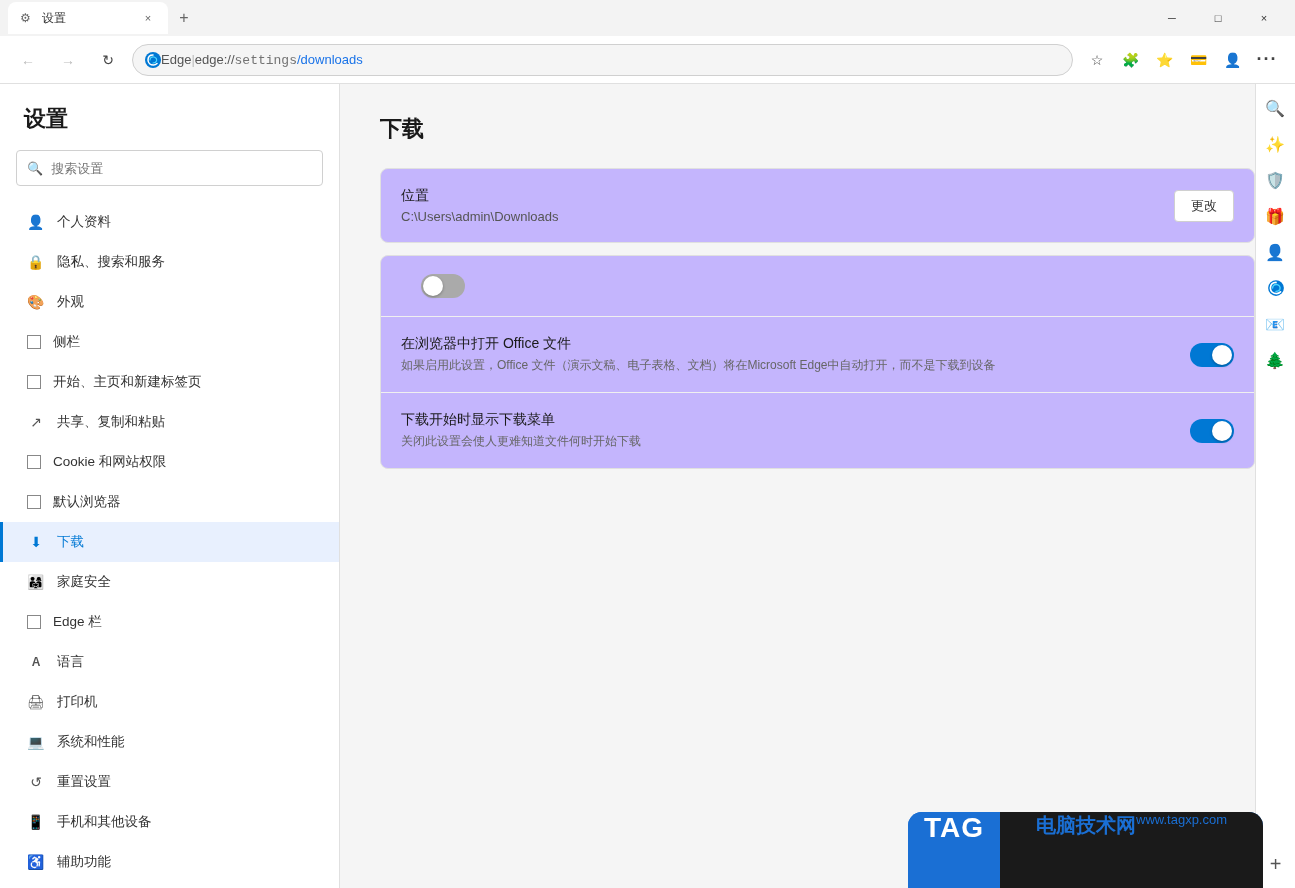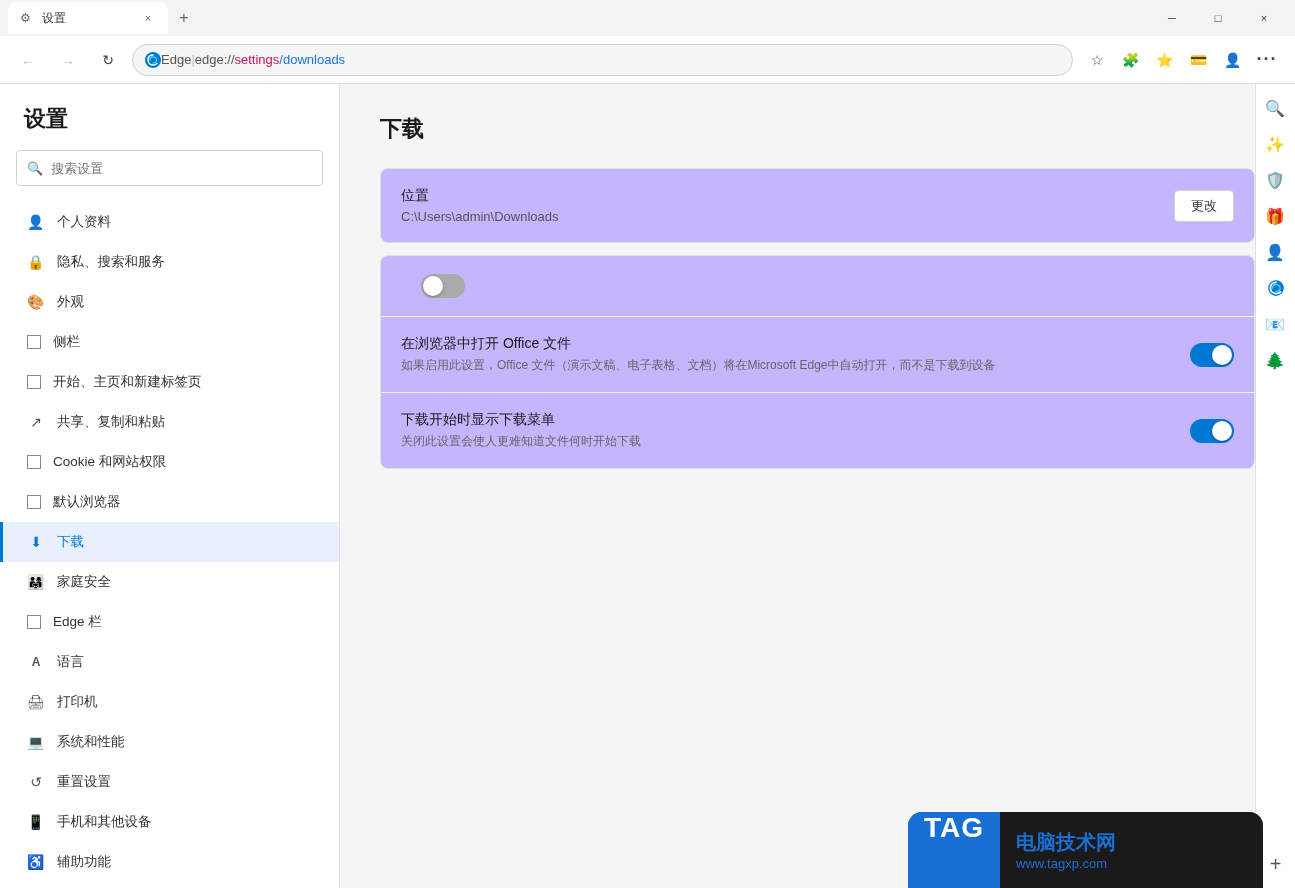"settings" .address-url span.path { color: #be185d -> #737373; font-family: none -> Liberation Mono, monospace }
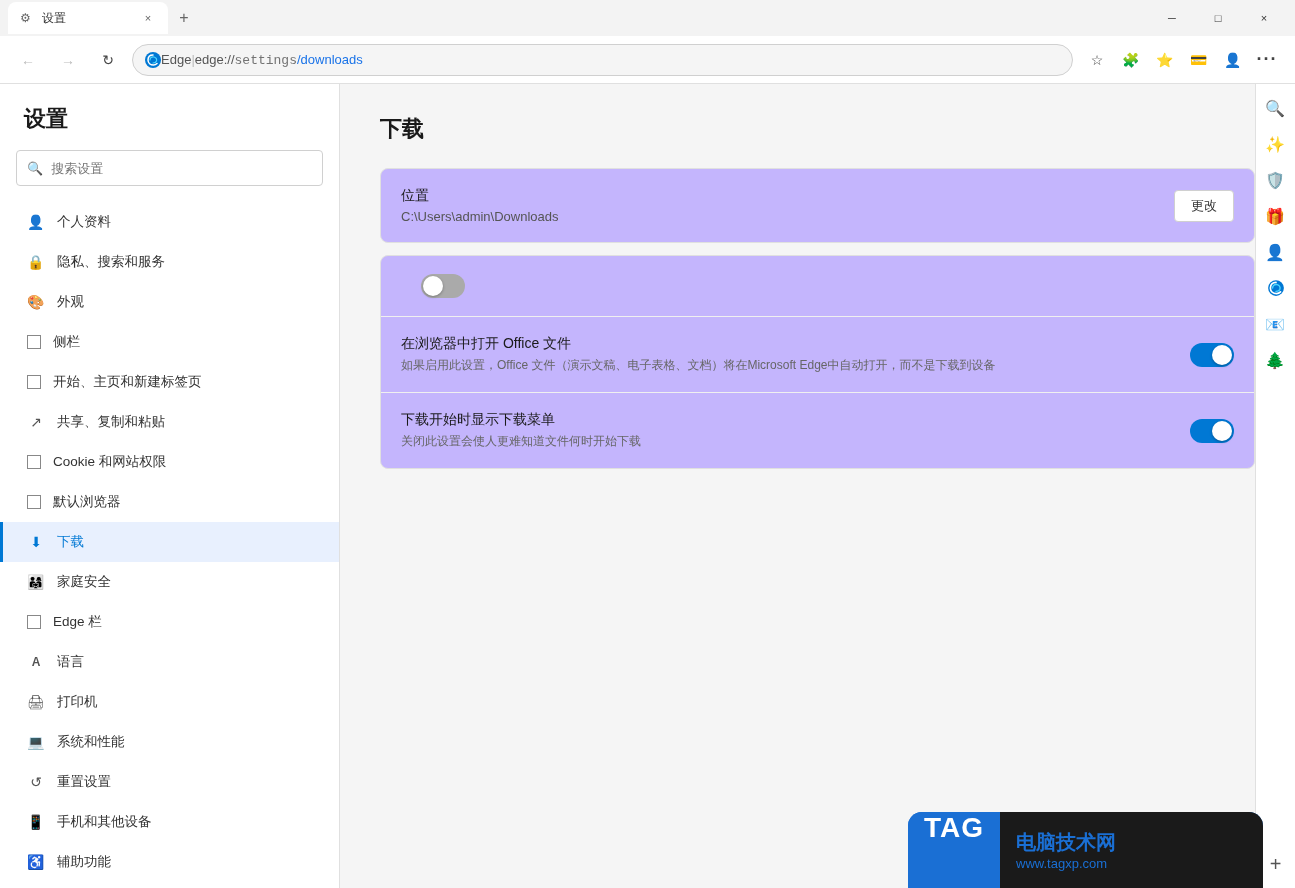"电脑技术网" .watermark-right { flex-direction: column -> row }
